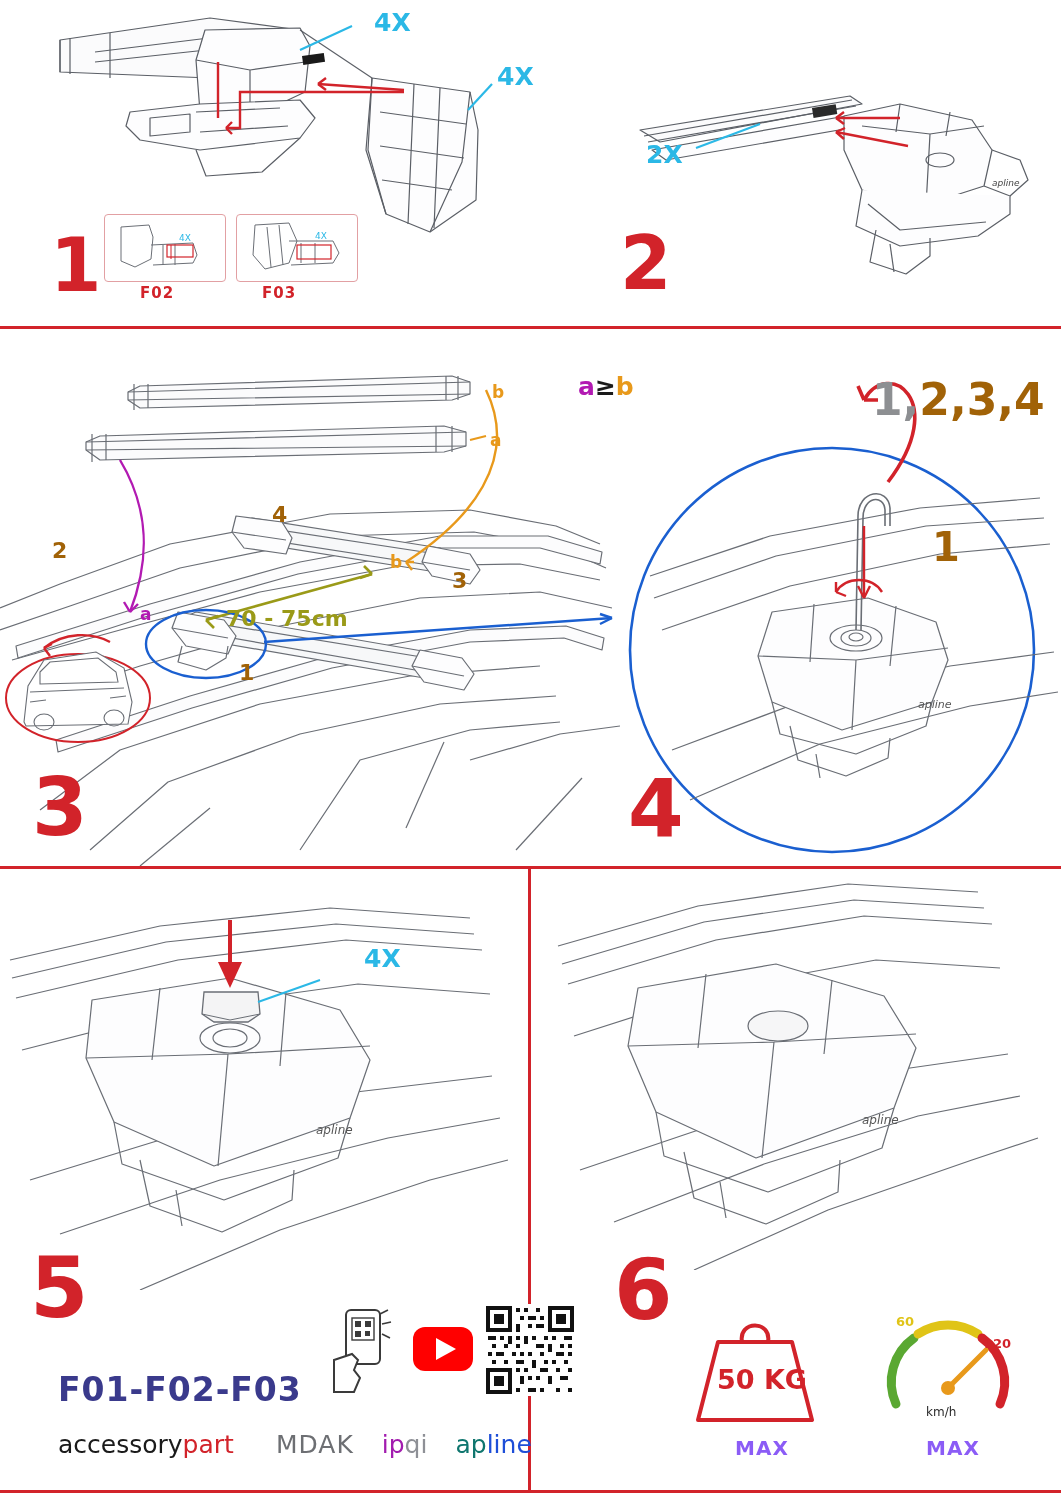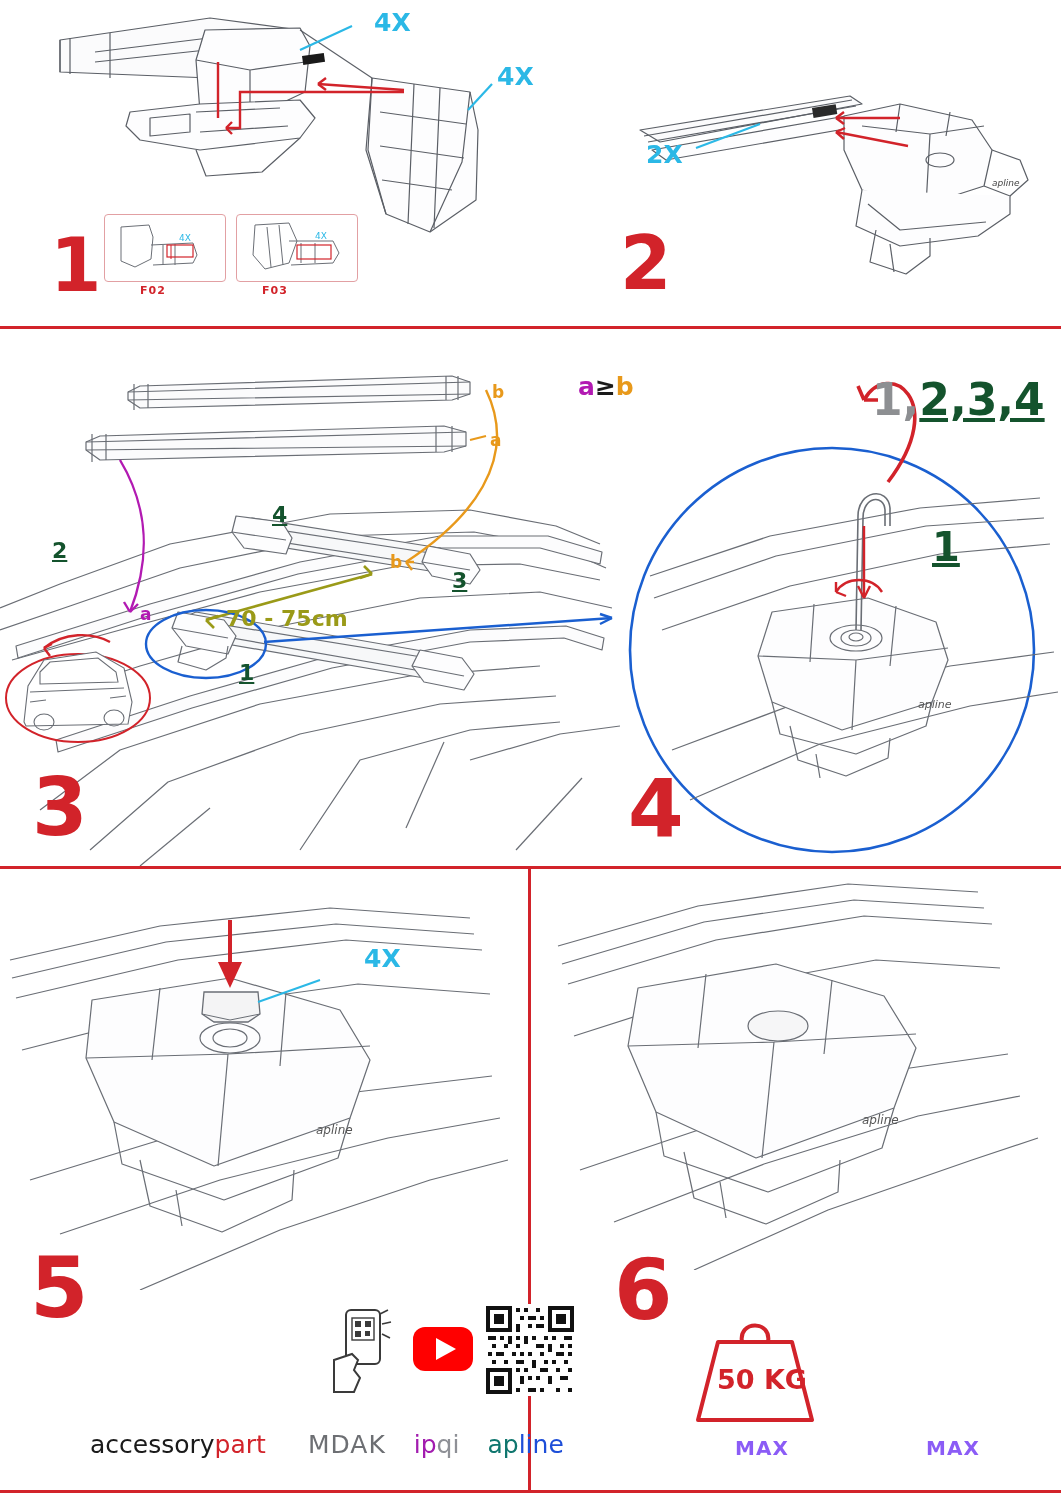"F02" .boxcap { font-size: 11px -> 15px }
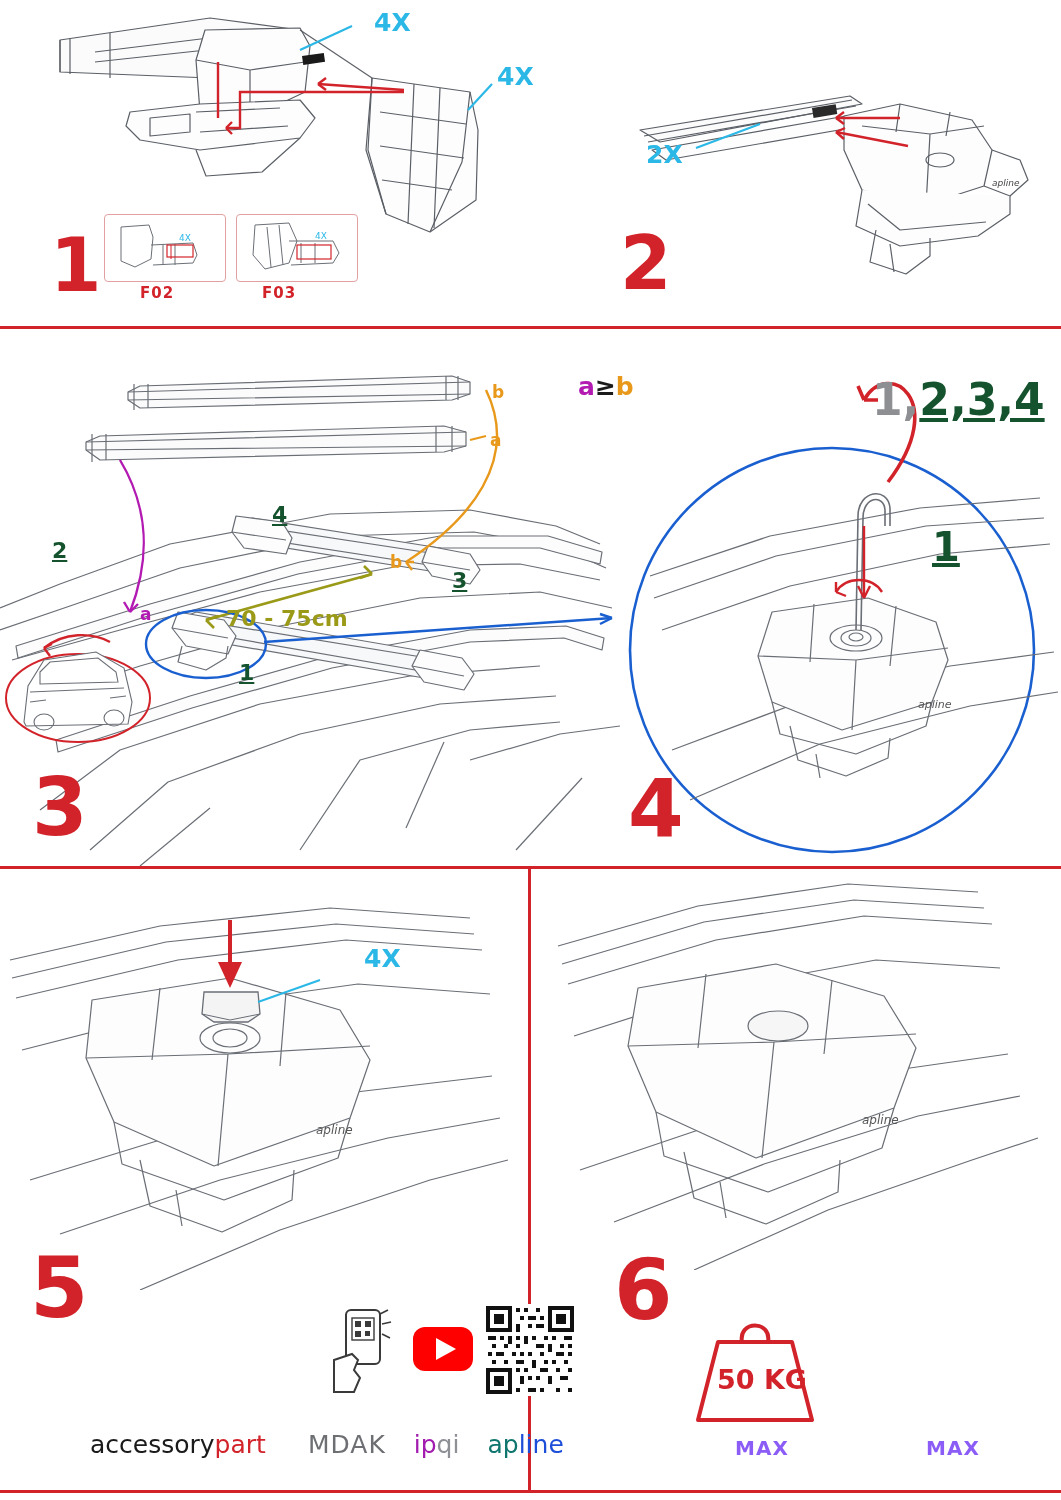"2,3,4" .blue { color: #14532d -> #a16207; text-decoration: underline -> none }
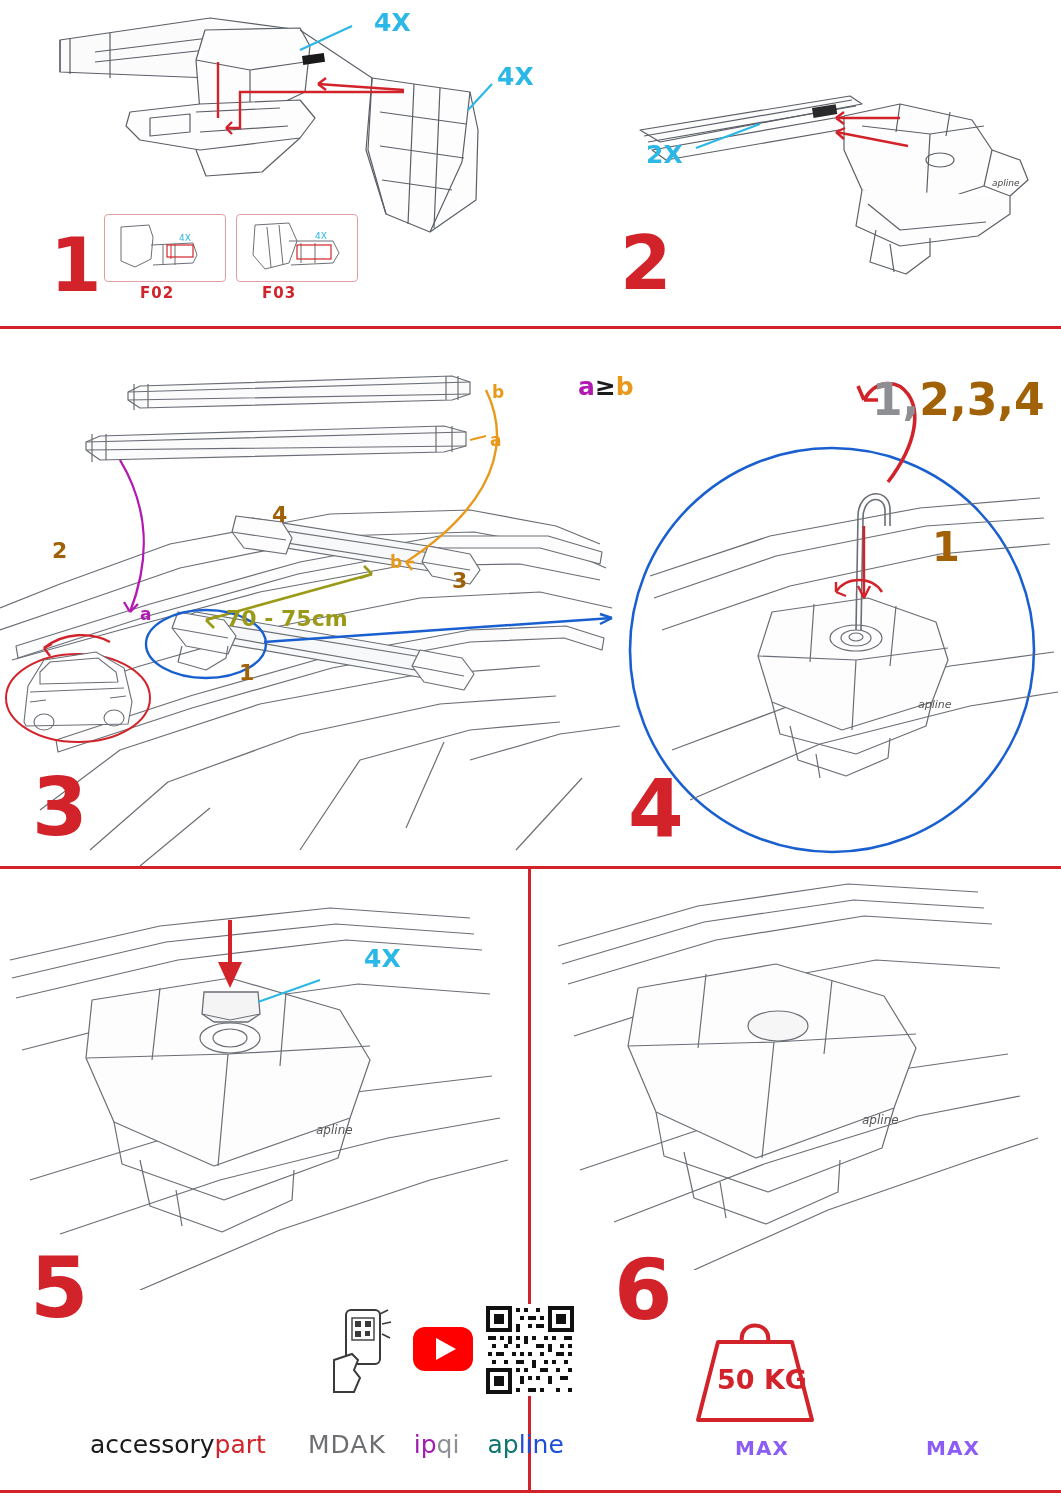"60" div.qrbox { html: none -> <div> <svg> <path></path> <path></path> <path></path> <circle></circle> <path></path> <text>60</text> <text>120</text> <text>km/h</text> </svg> </div> }
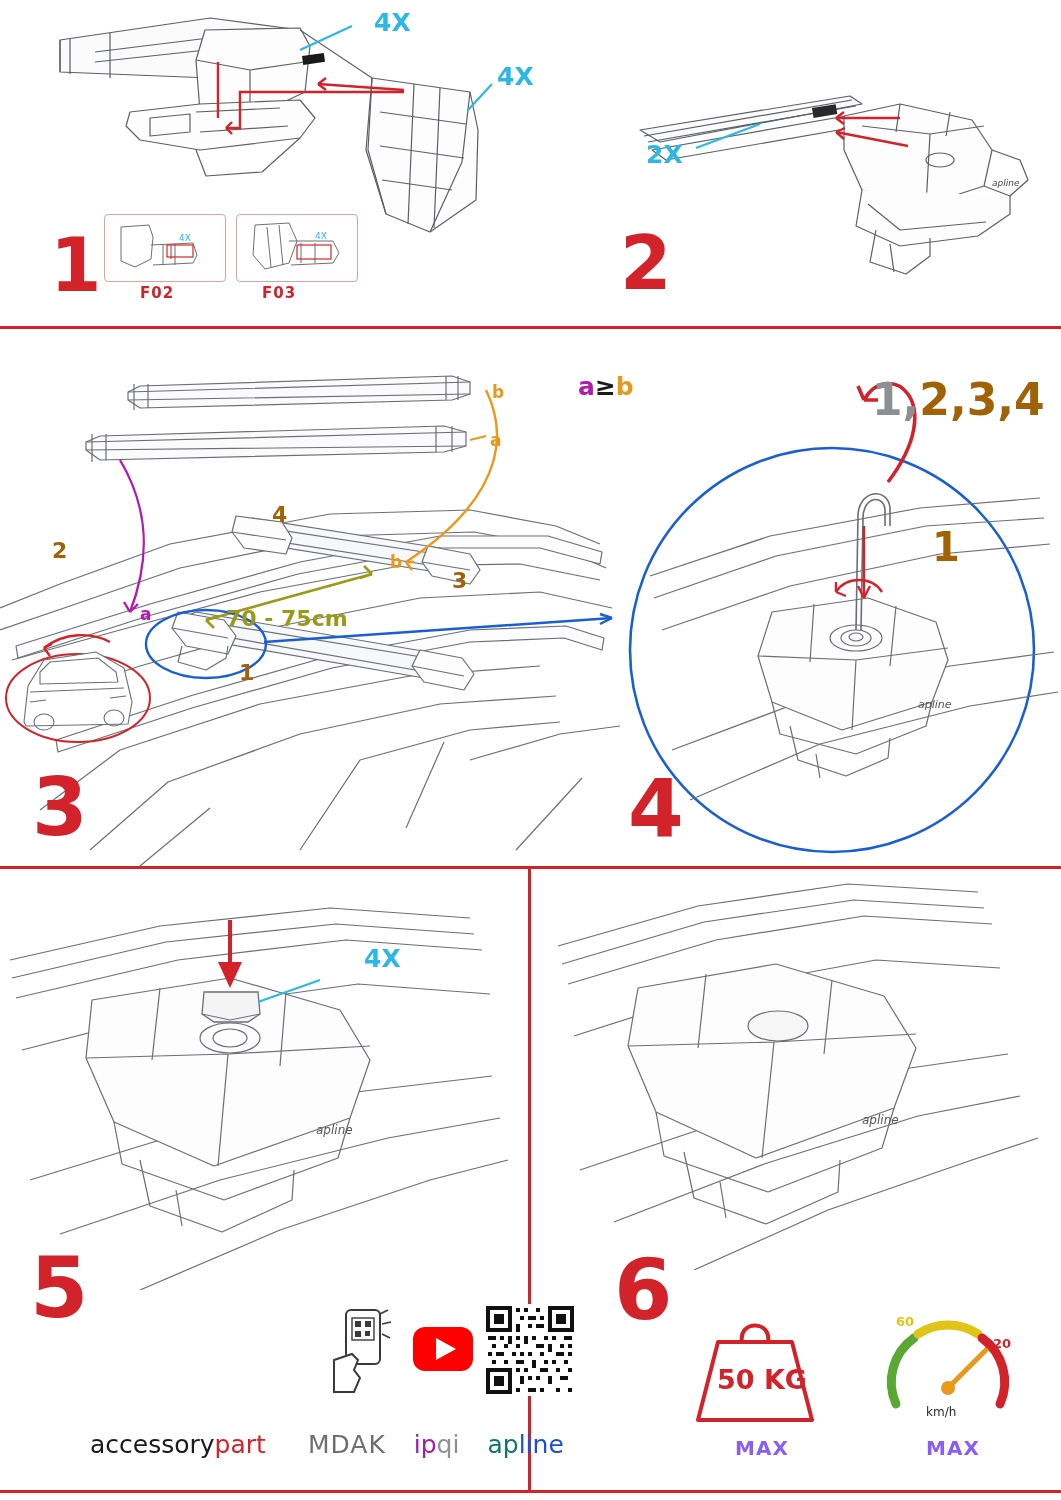"F01-F02-F03" div.footer-code { html: none -> <div>F01-F02-F03</div> }
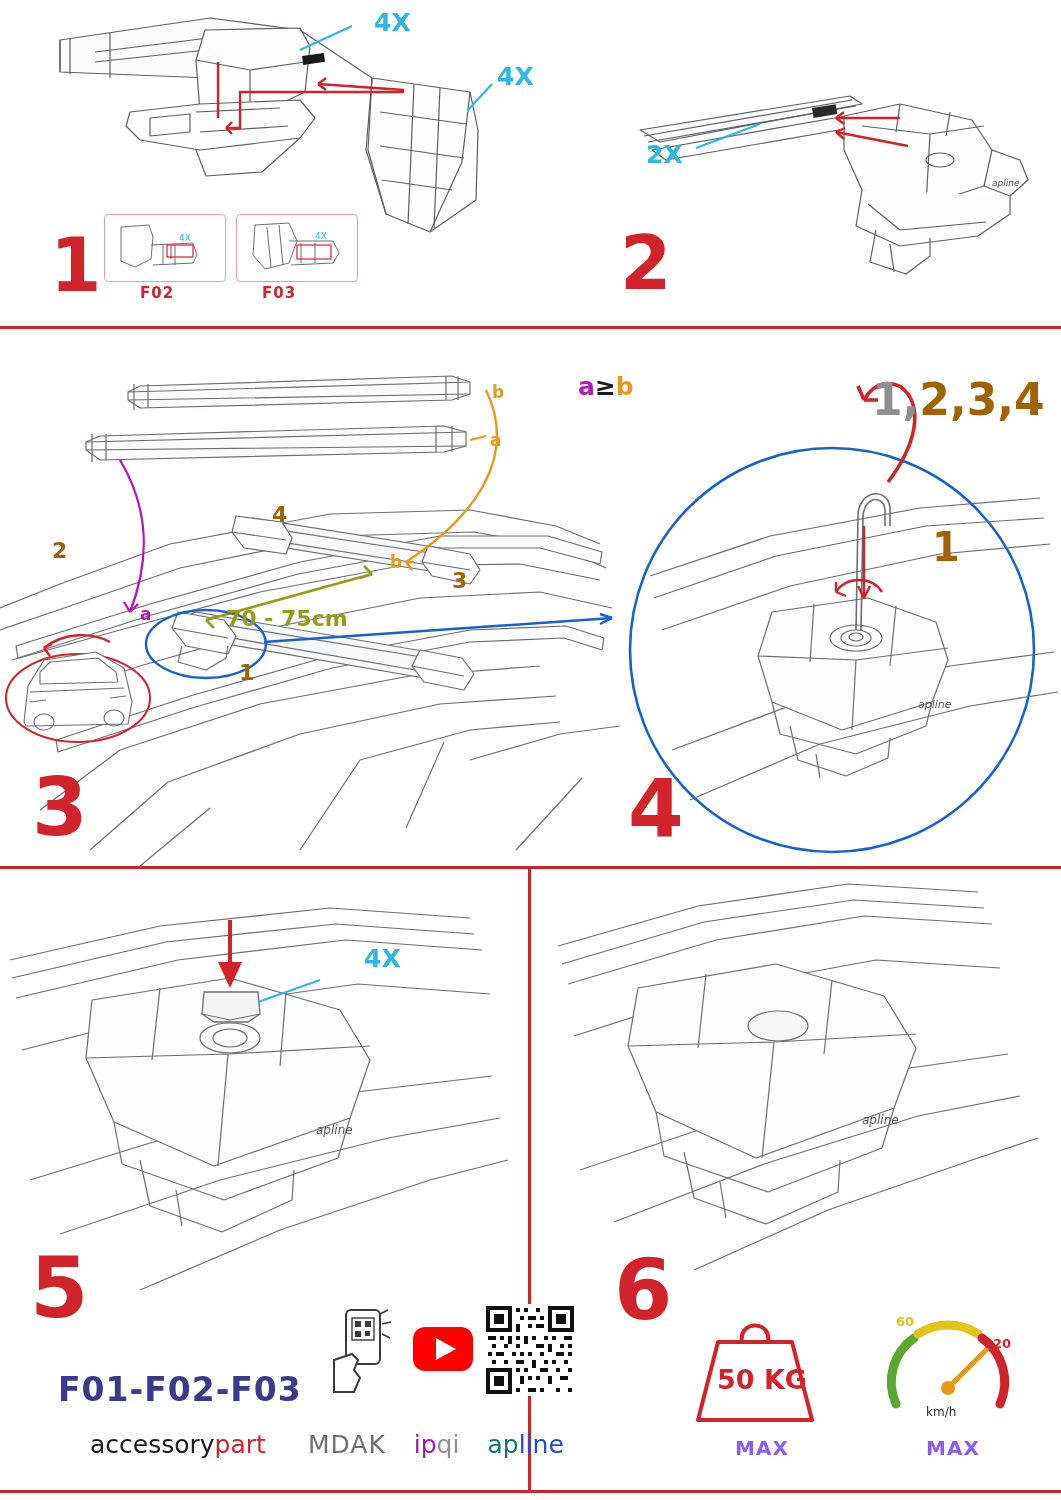"accessorypart" .brand { margin-left: 32px -> none }
